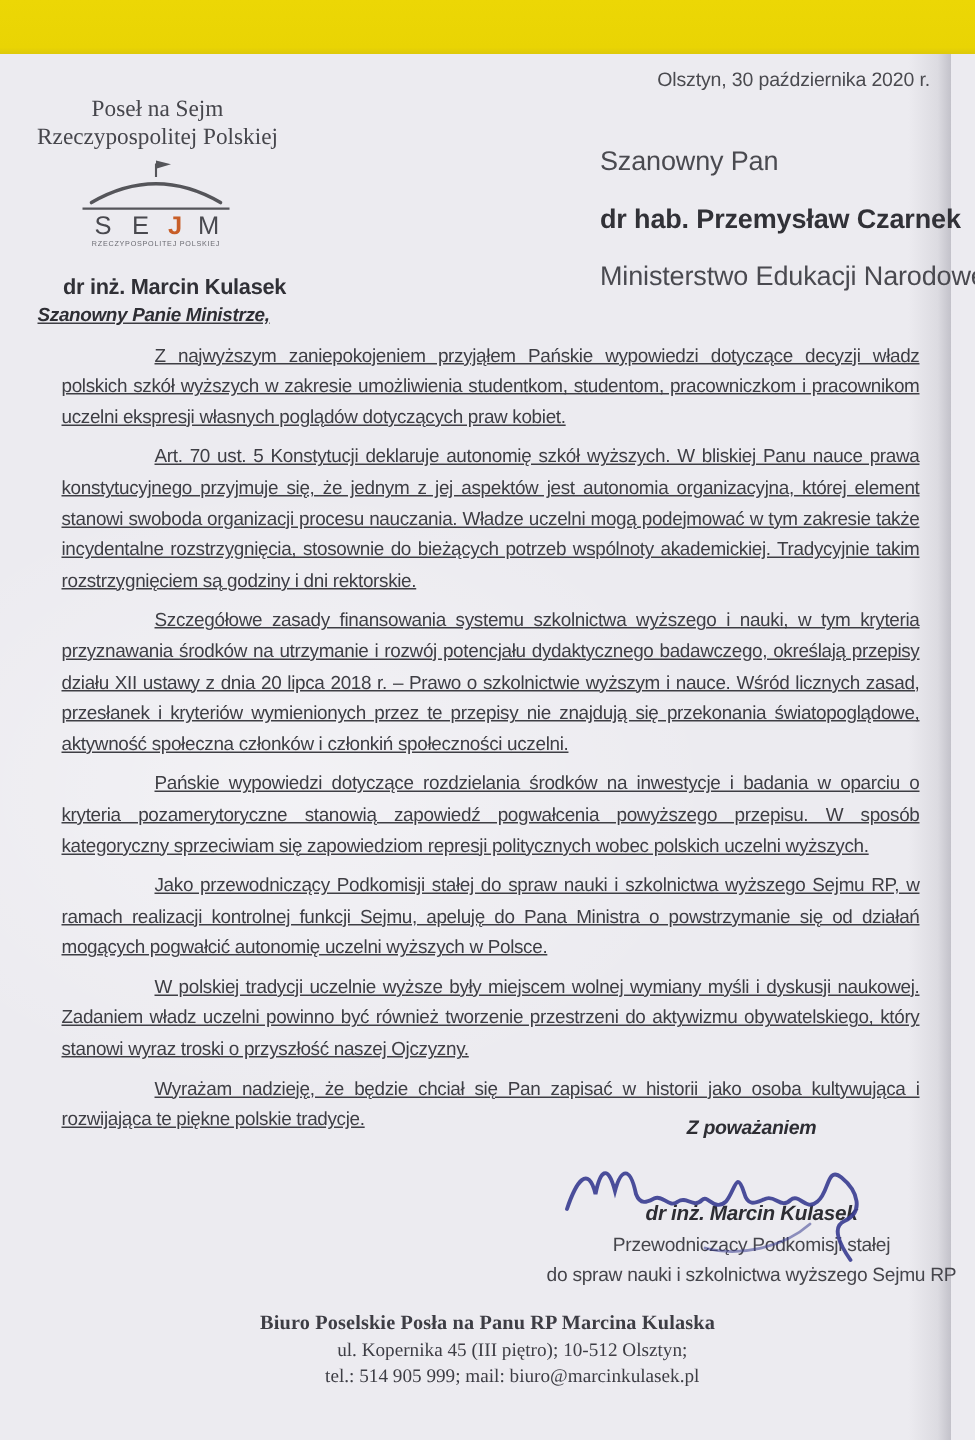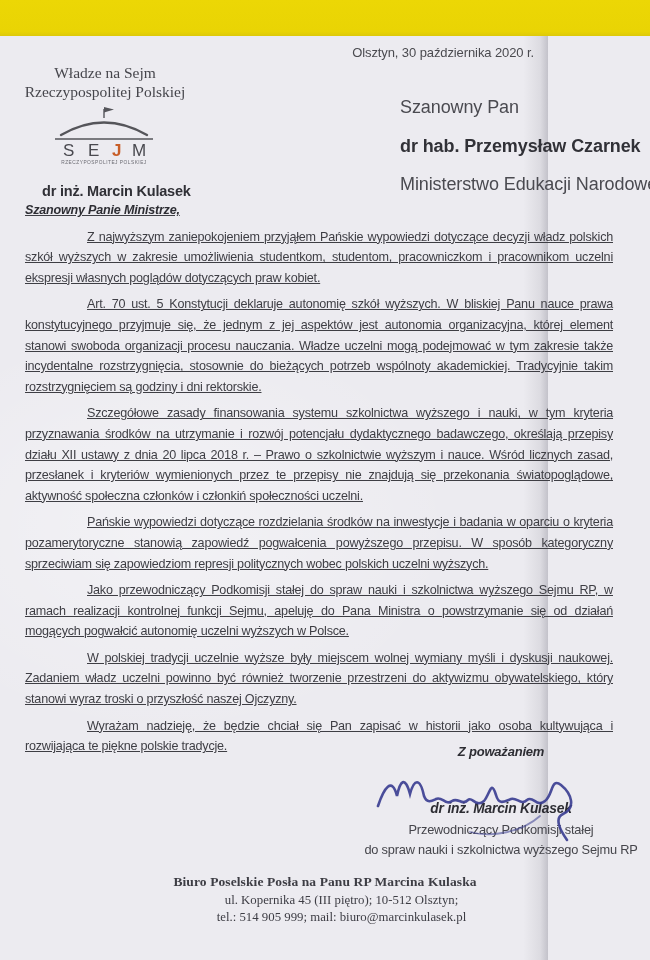"Olsztyn, 30 października 2020 r." .page { width: 548px -> 634px }
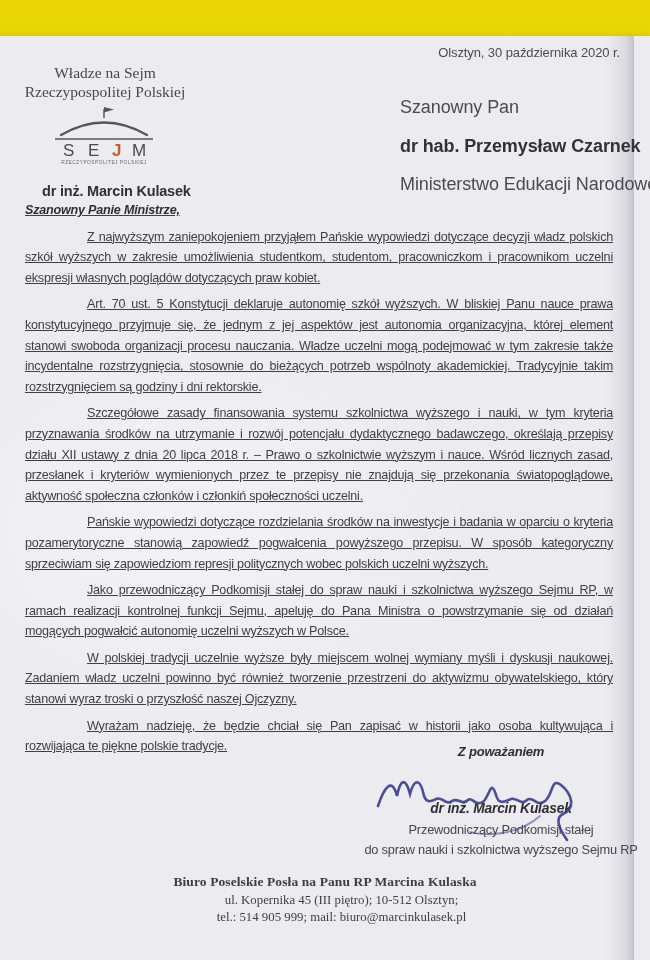"Władze na Sejm" div { text: Władze -> Poseł }
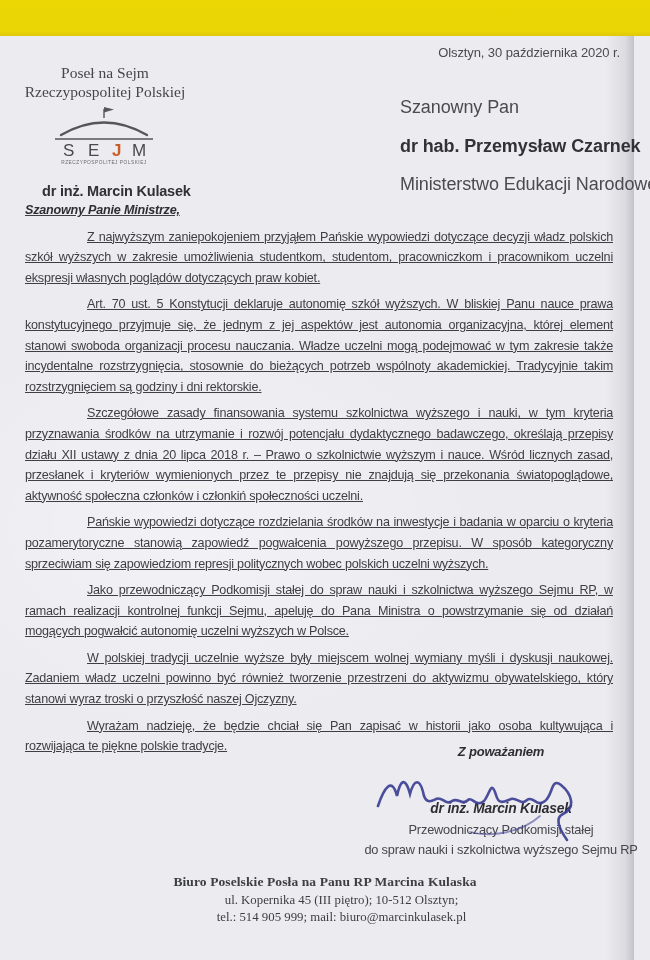"Z najwyższym zaniepokojeniem przyjąłem" .body p { margin: 6px 0 0 0 -> 6px 0 0 16px }
